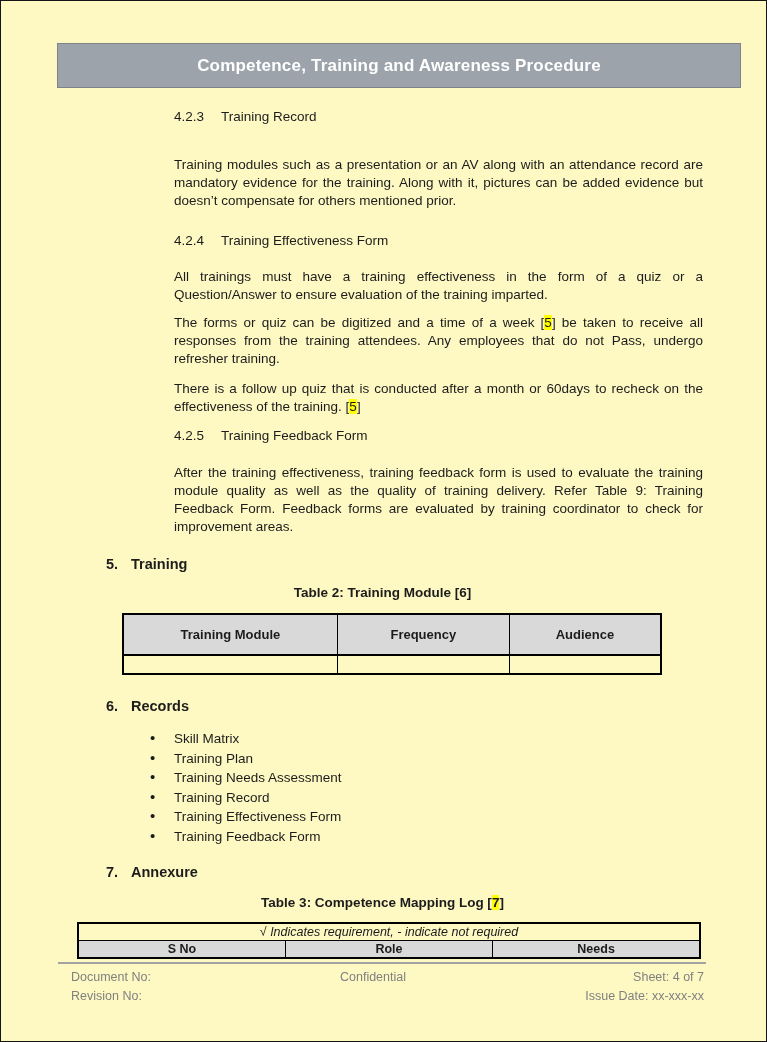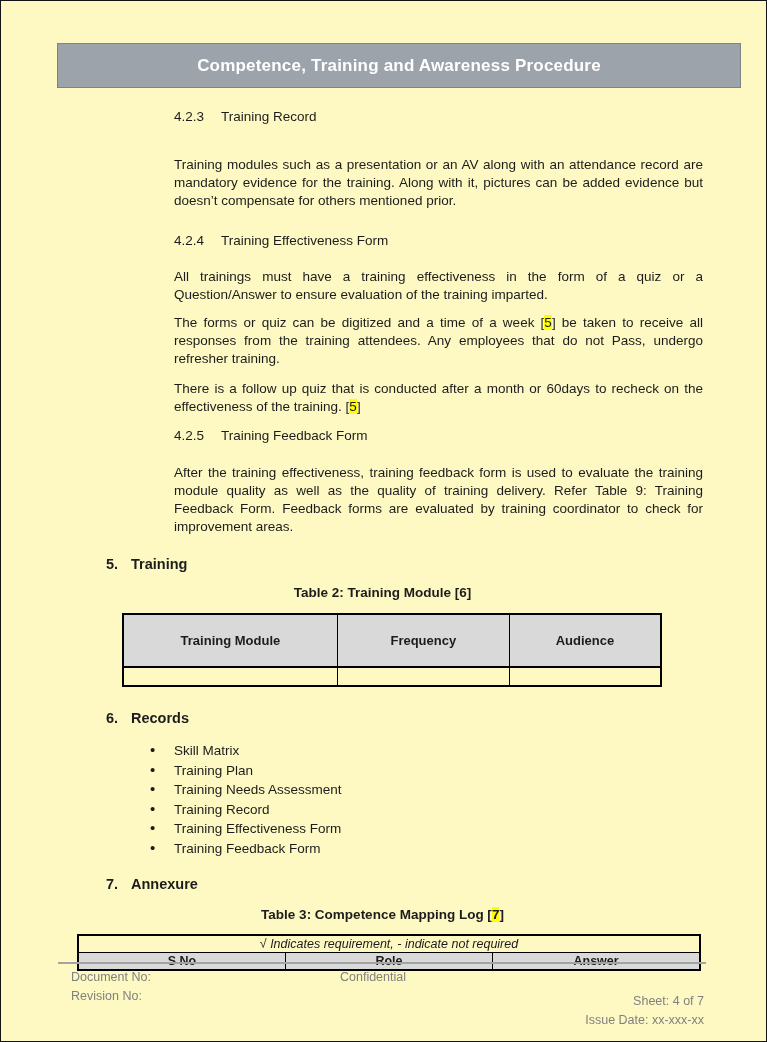"Training Module" #tbl2 th { padding: 16px 2px -> 10px 2px }
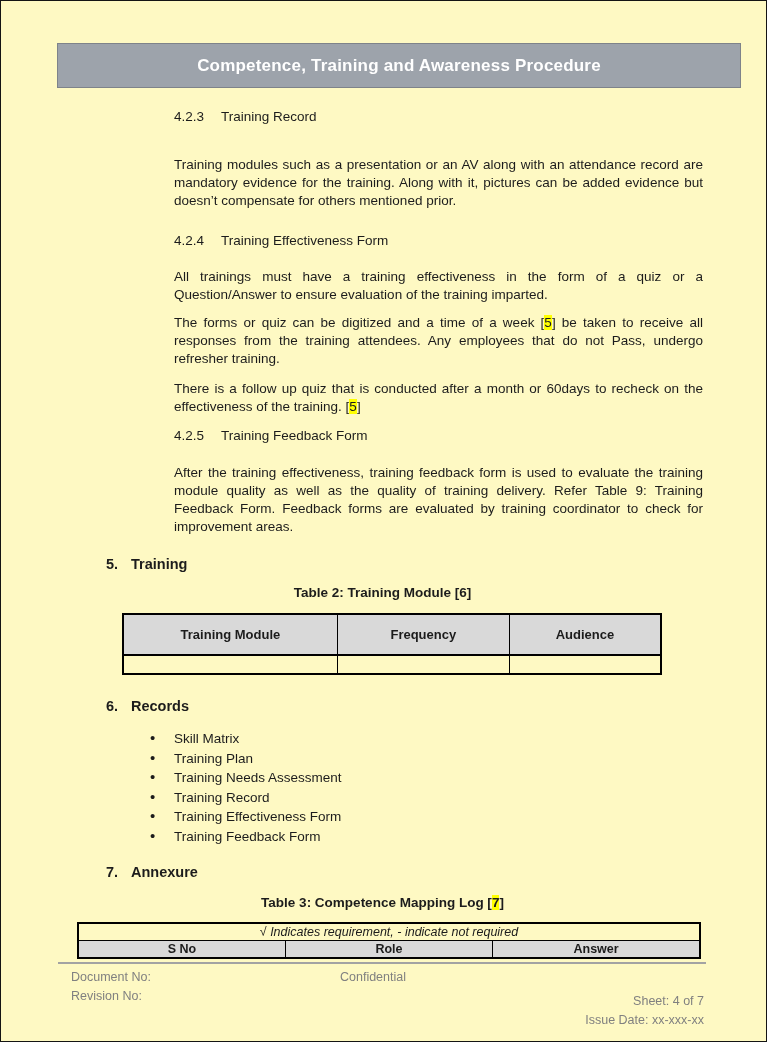"Answer" th { text: Answer -> Needs }
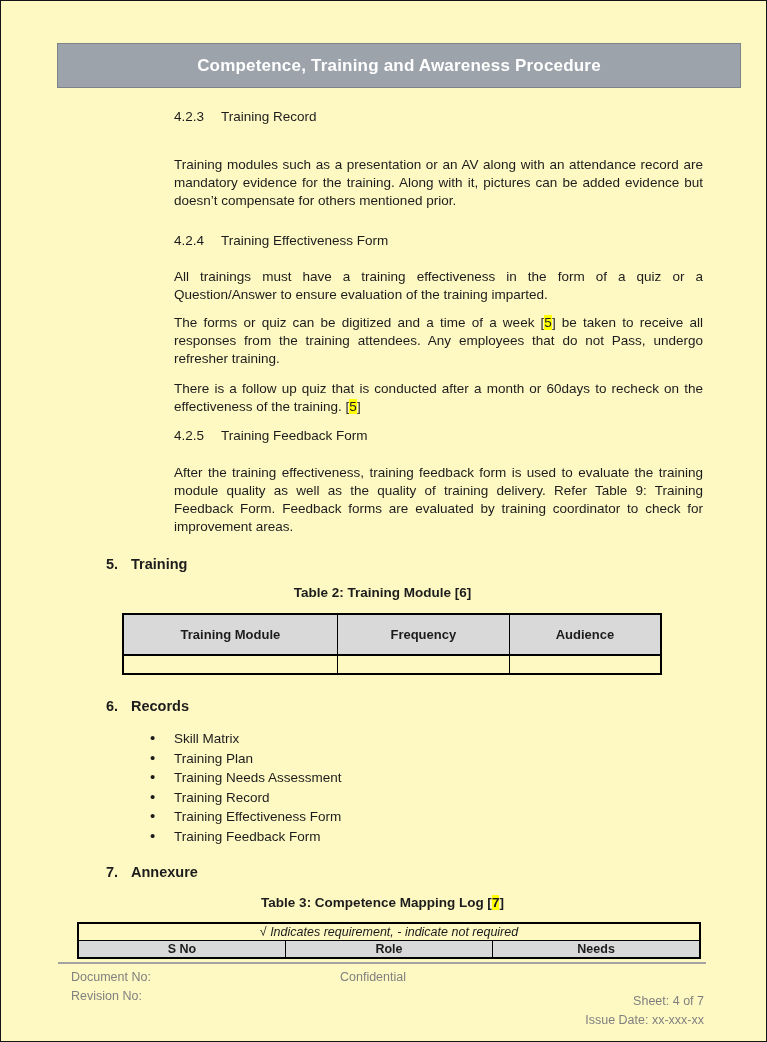"Sheet: 4 of 7" .footer-right { margin-top: 24px -> none }
